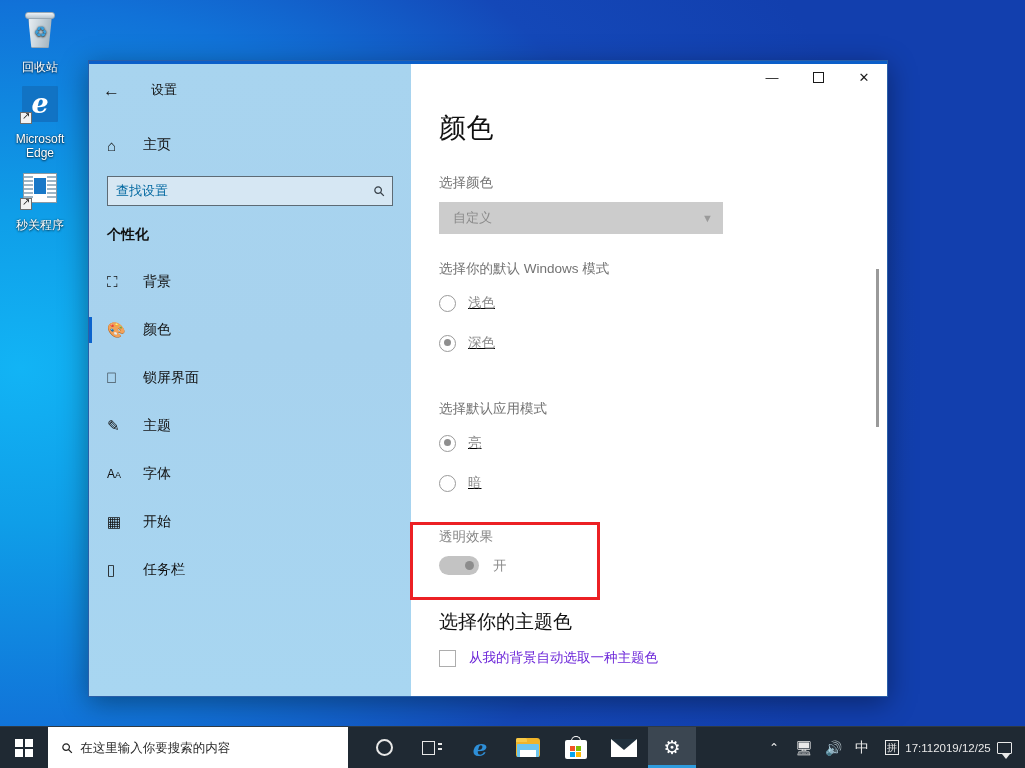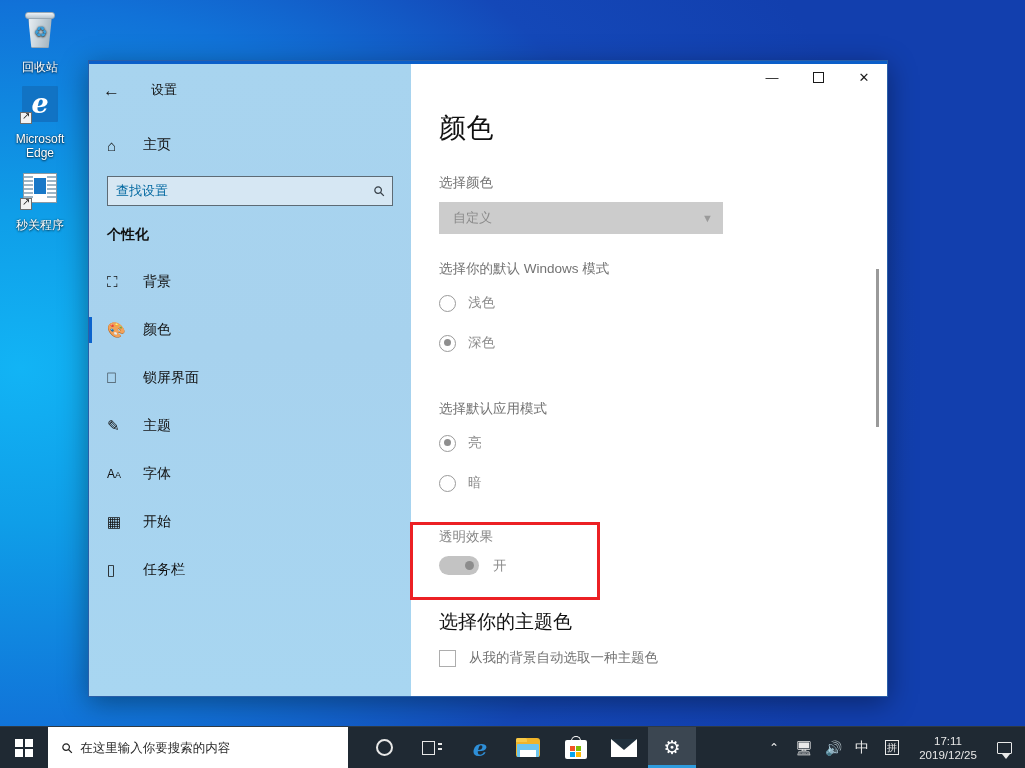"浅色" .radio-row { text-decoration: none -> underline }
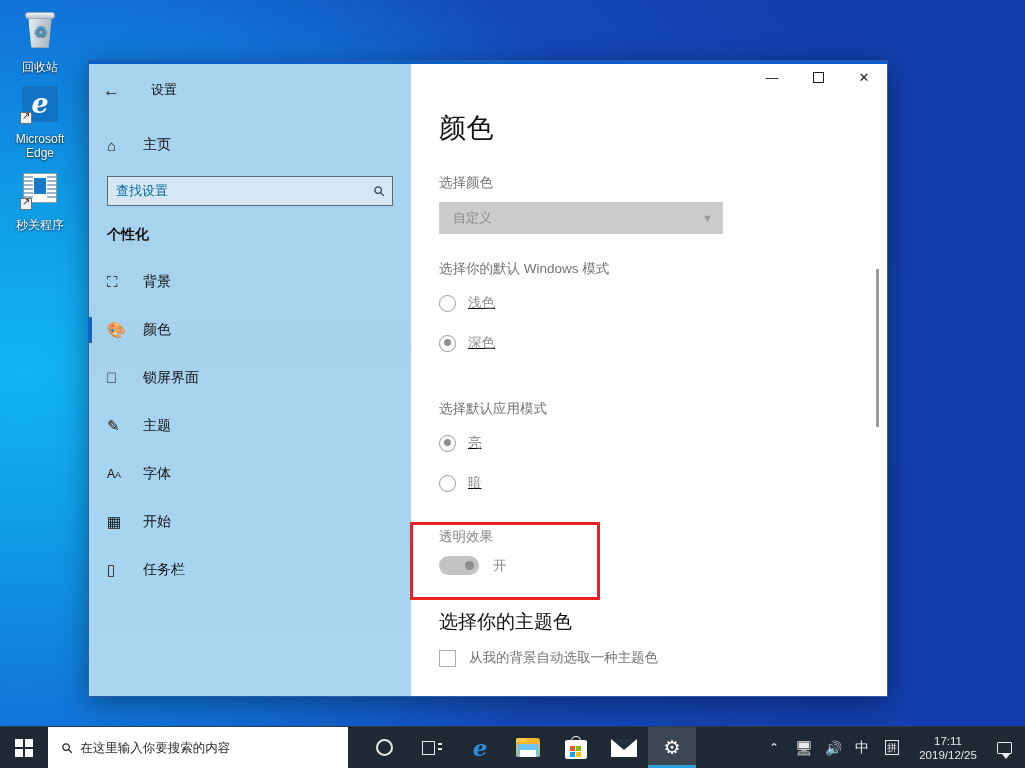"从我的背景自动选取一种主题色" .cb-lbl { color: #737373 -> #6d28d9 }
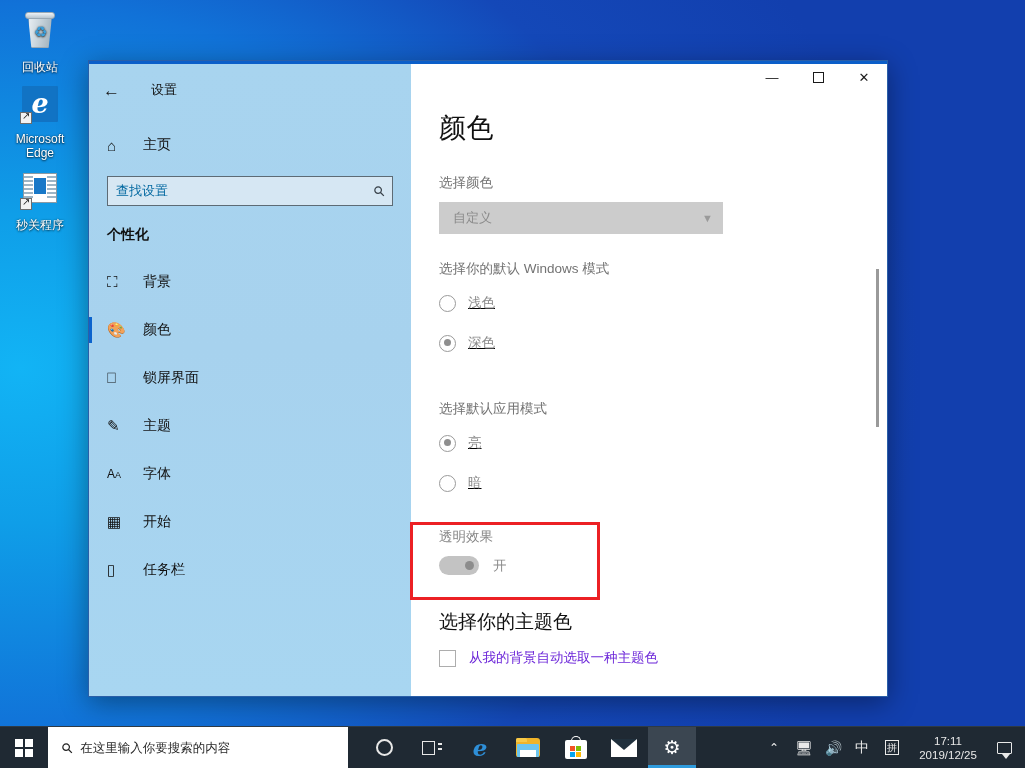"17:11" .tr-clock { flex-direction: column -> row }
